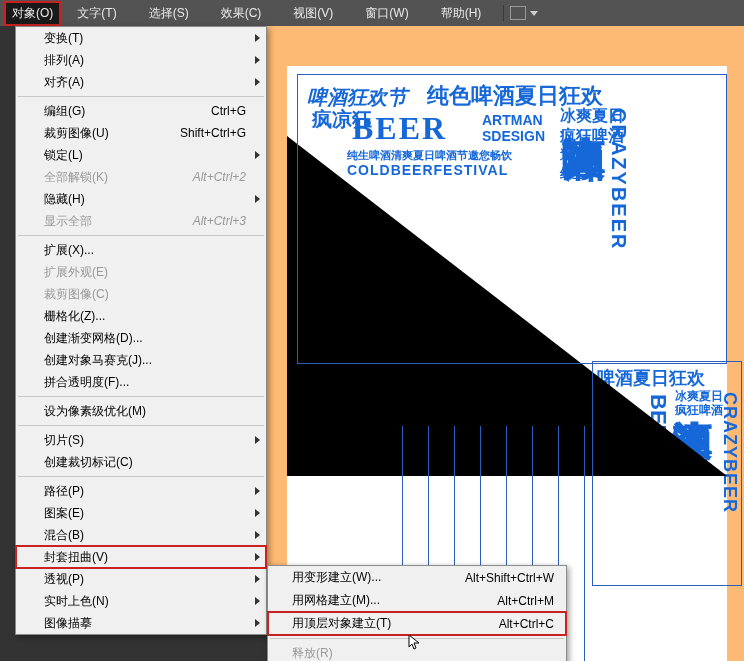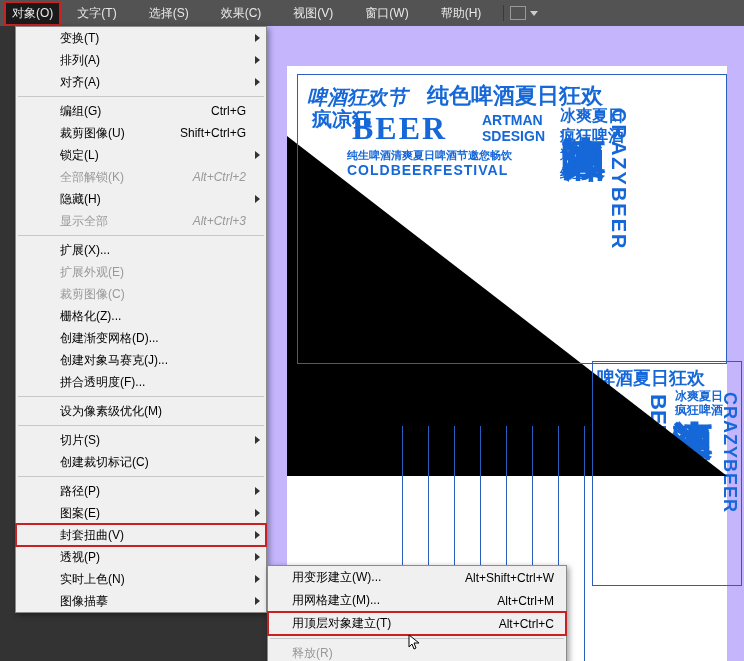"变换(T)" .dropdown .row .lbl { margin-left: 16px -> none }
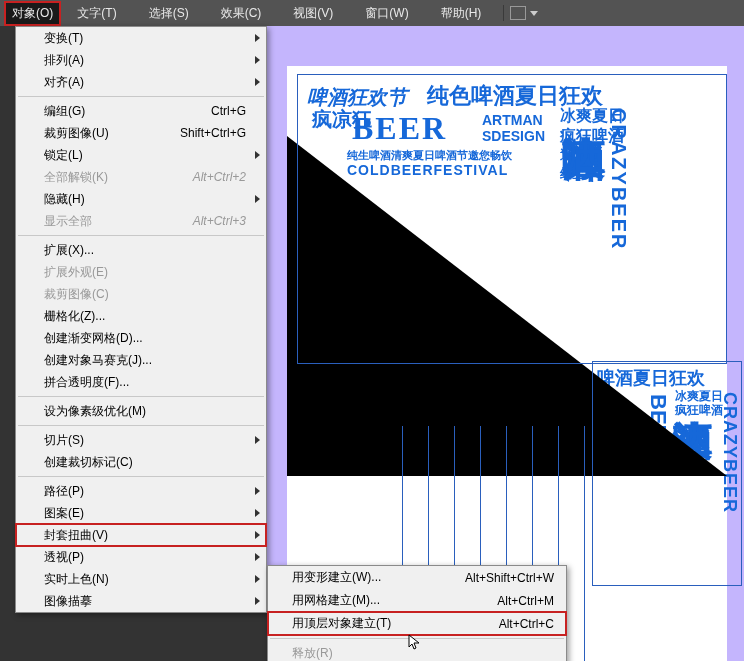"啤酒狂欢节" .canvas { background: #c4b5fd -> #fdba74 }
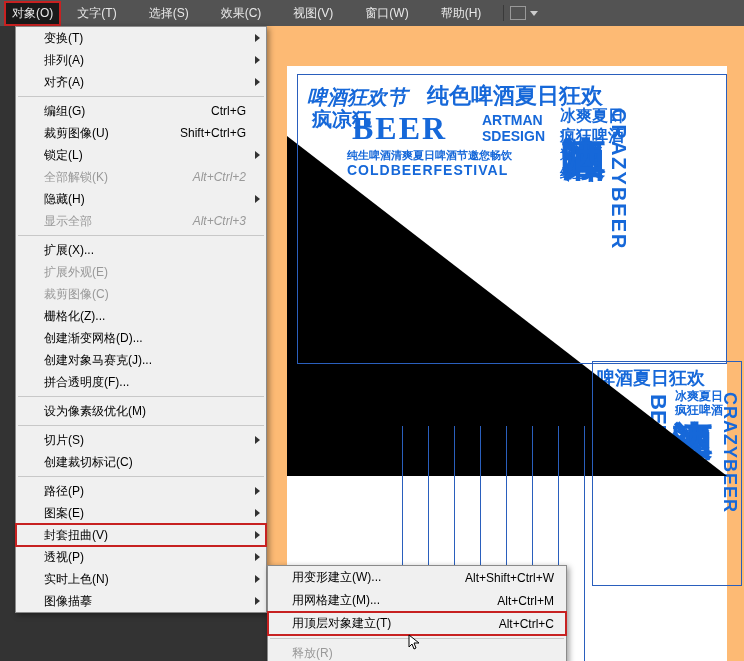"混合(B)" div.row { html: none -> <div> <span>混合(B)</span> <span></span> </div> }
